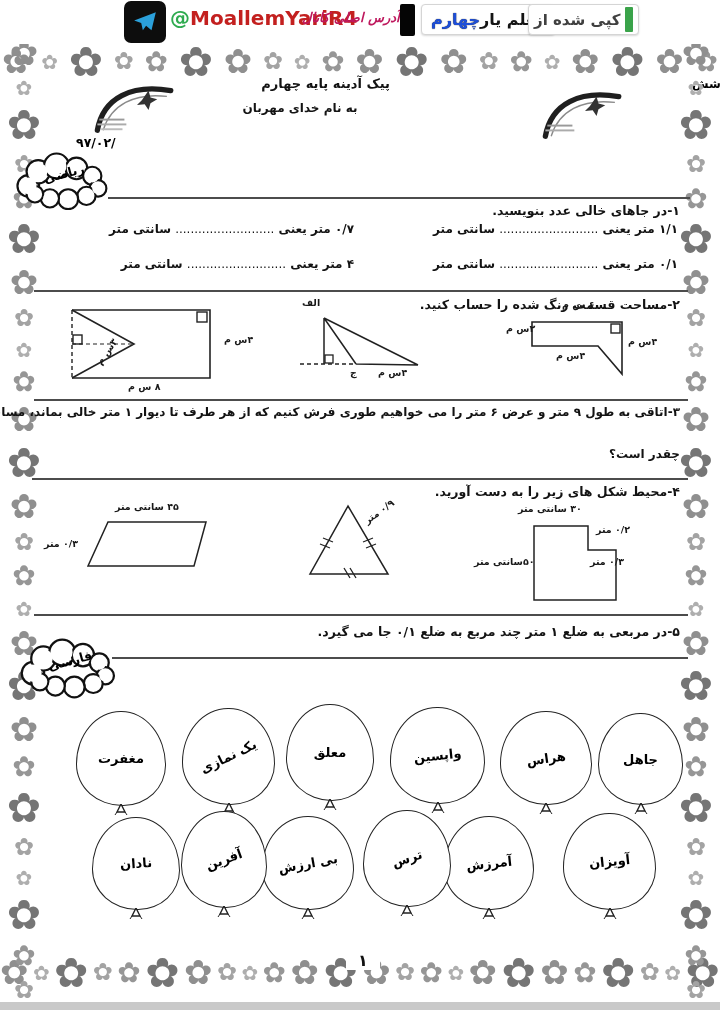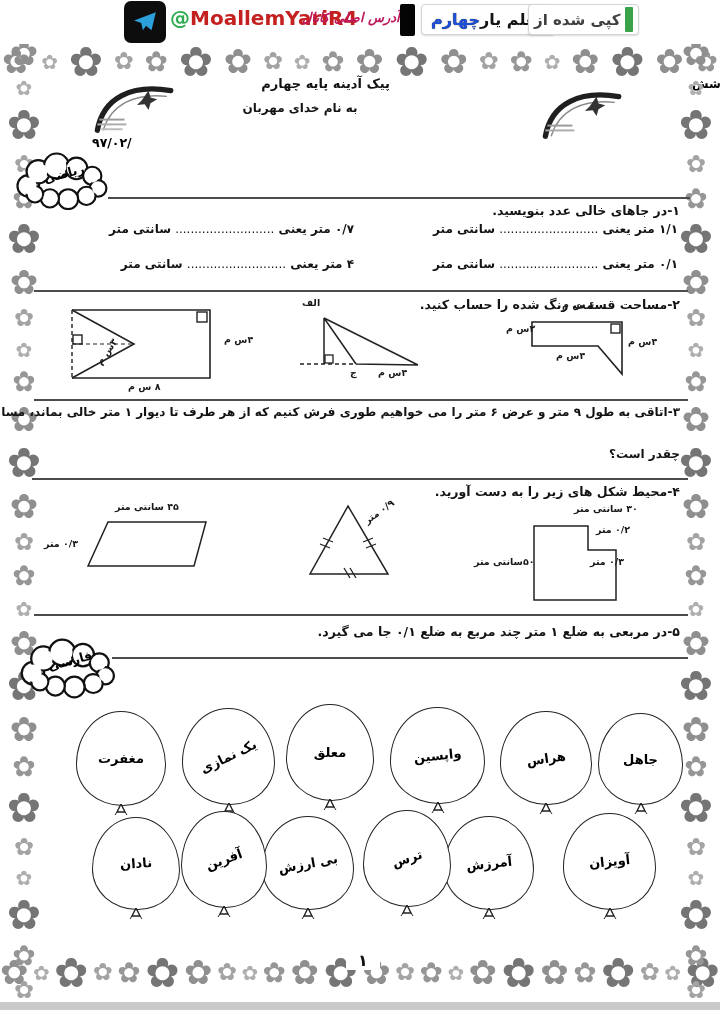"۹۷/۰۲/" .date { left: 92px -> 76px }
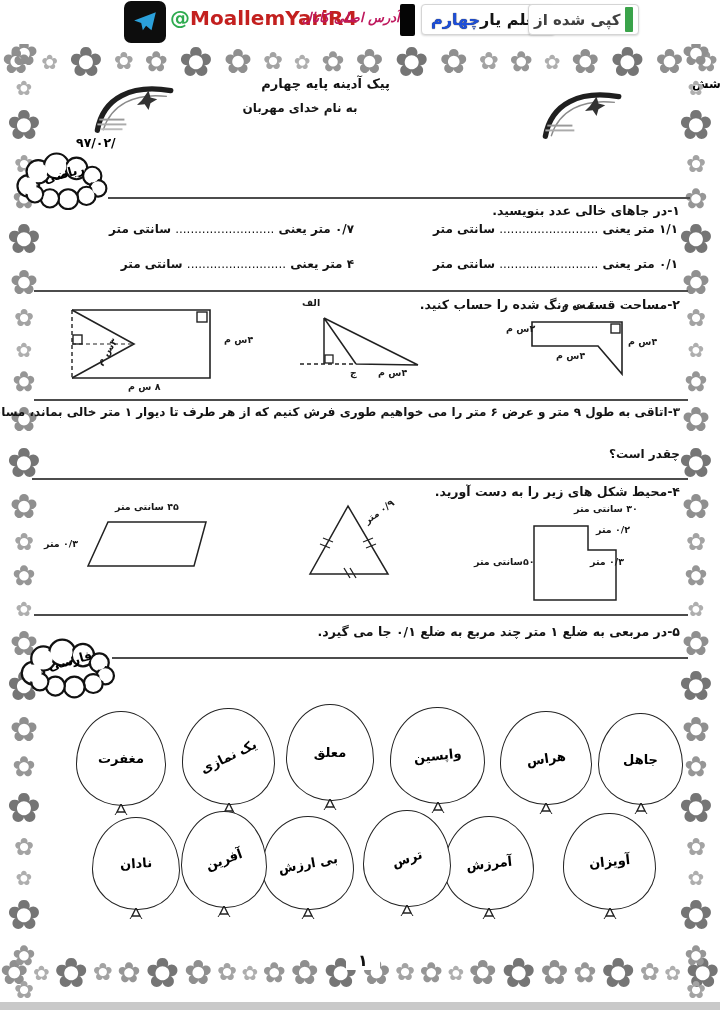"۳۰ سانتی متر" span.dim { left: 574px -> 518px }
